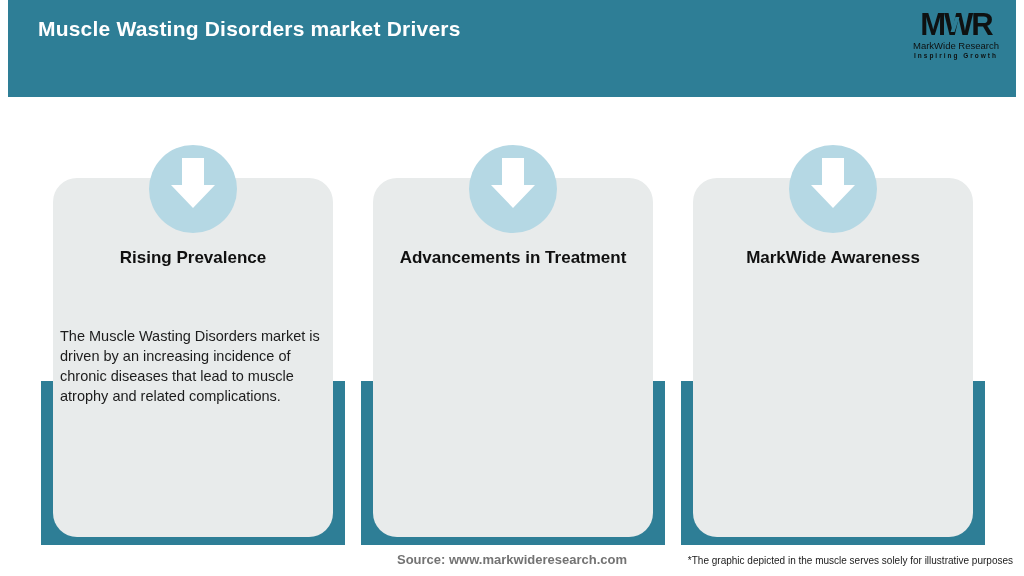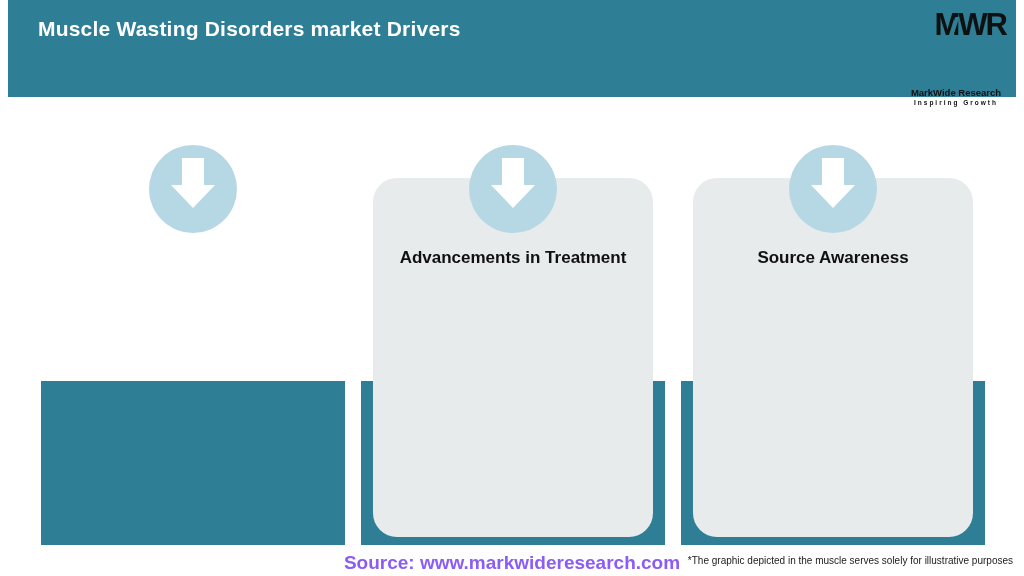"MWR" .logo-acronym { text-align: right -> none }
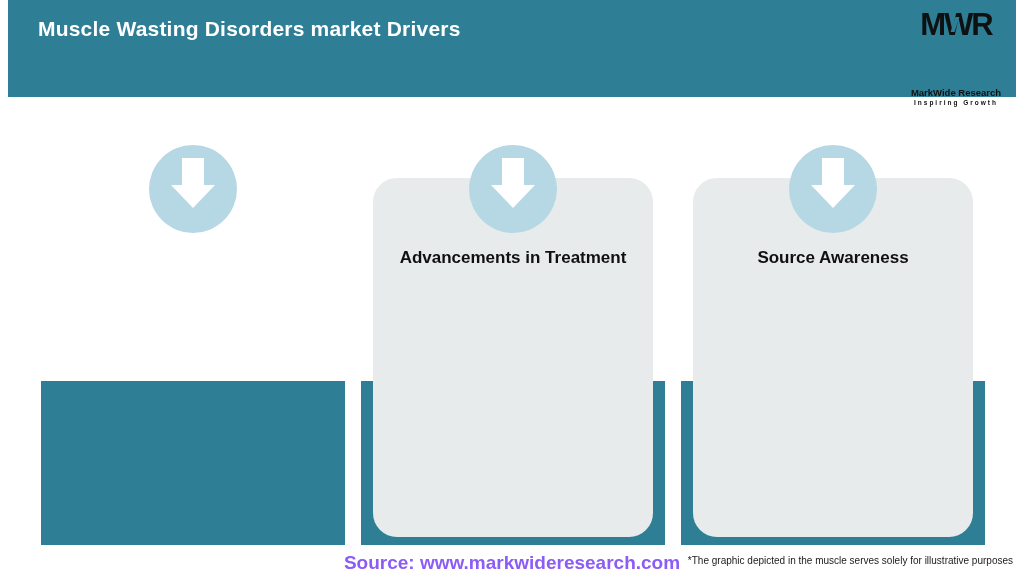"MarkWide Research" .logo-name { font-weight: bold -> normal; margin-top: 47px -> none }
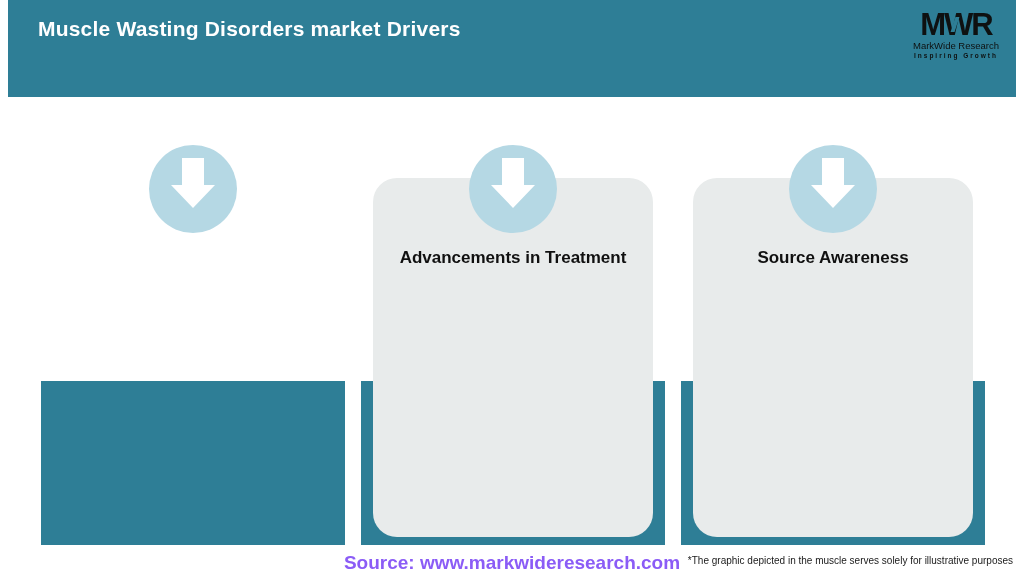"Rising Prevalence" div.card { html: none -> <div> <div>Rising Prevalence</div> <div>The Muscle Wasting Disorders market is driven by an increasing incidence of chronic diseases that lead to muscle atrophy and related complications.</div> </div> }
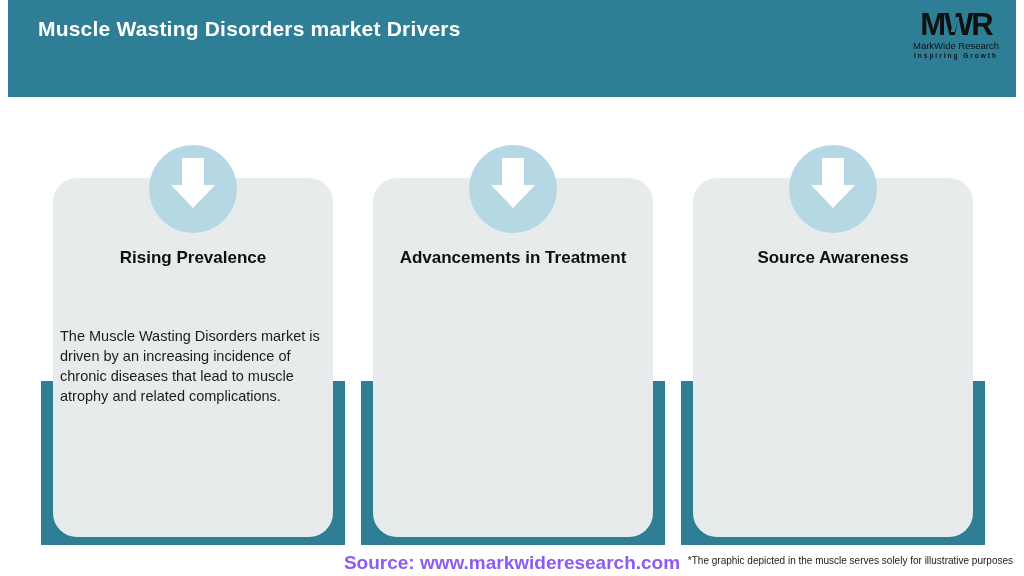"Source Awareness" div.card-title { text: Source -> MarkWide }
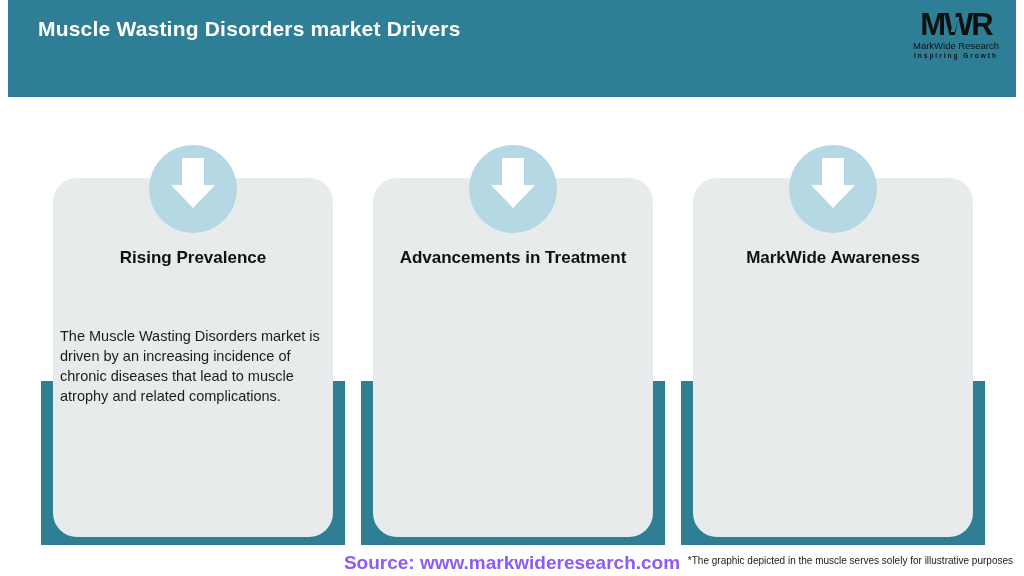"Source: www.markwideresearch.com" .source { color: #8b5cf6 -> #737373; font-size: 19px -> 13px }
